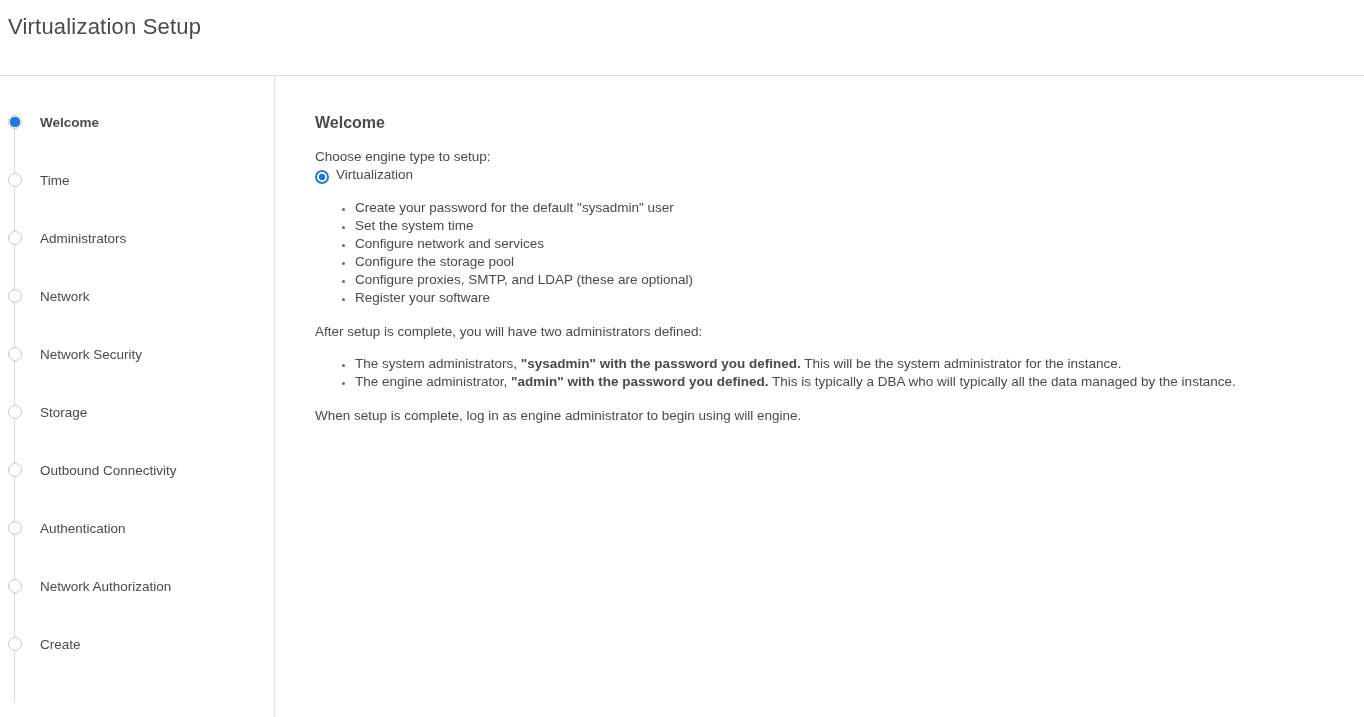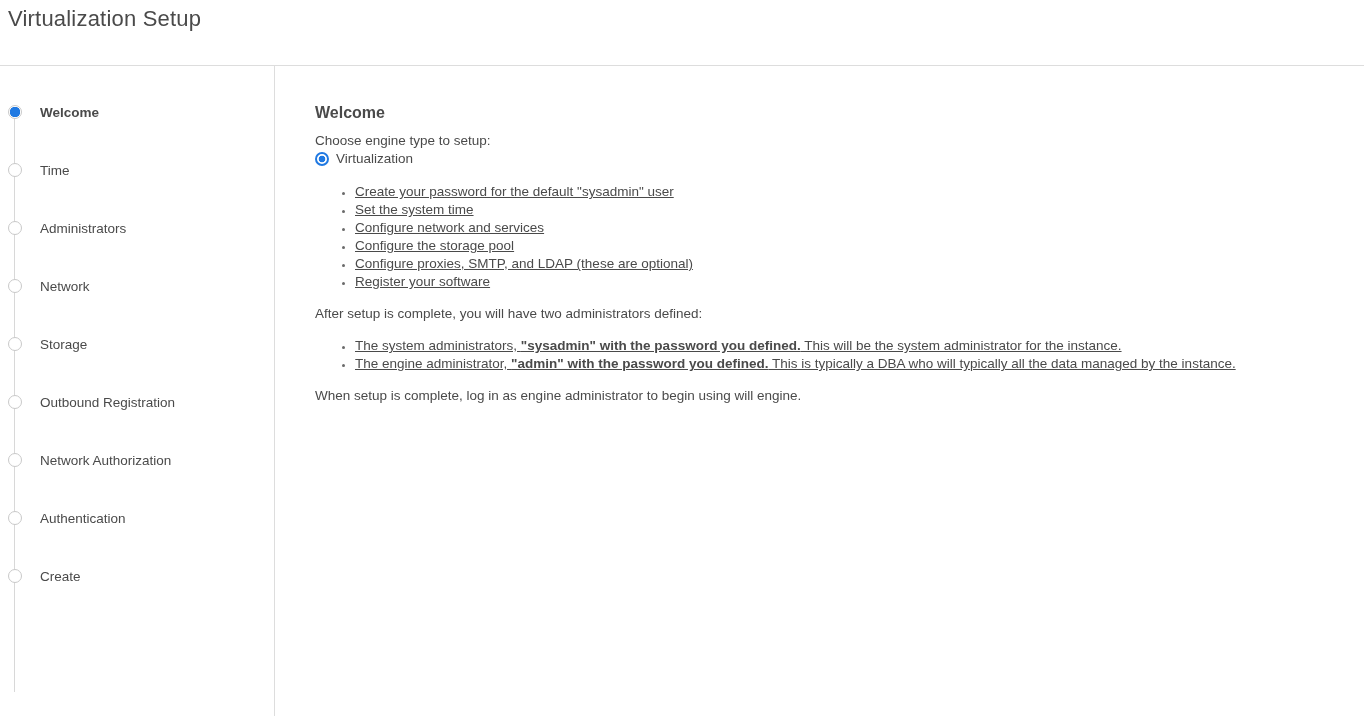"Virtualization Setup" .header { height: 66px -> 76px; padding: 6px 0 0 8px -> 14px 0 0 8px }
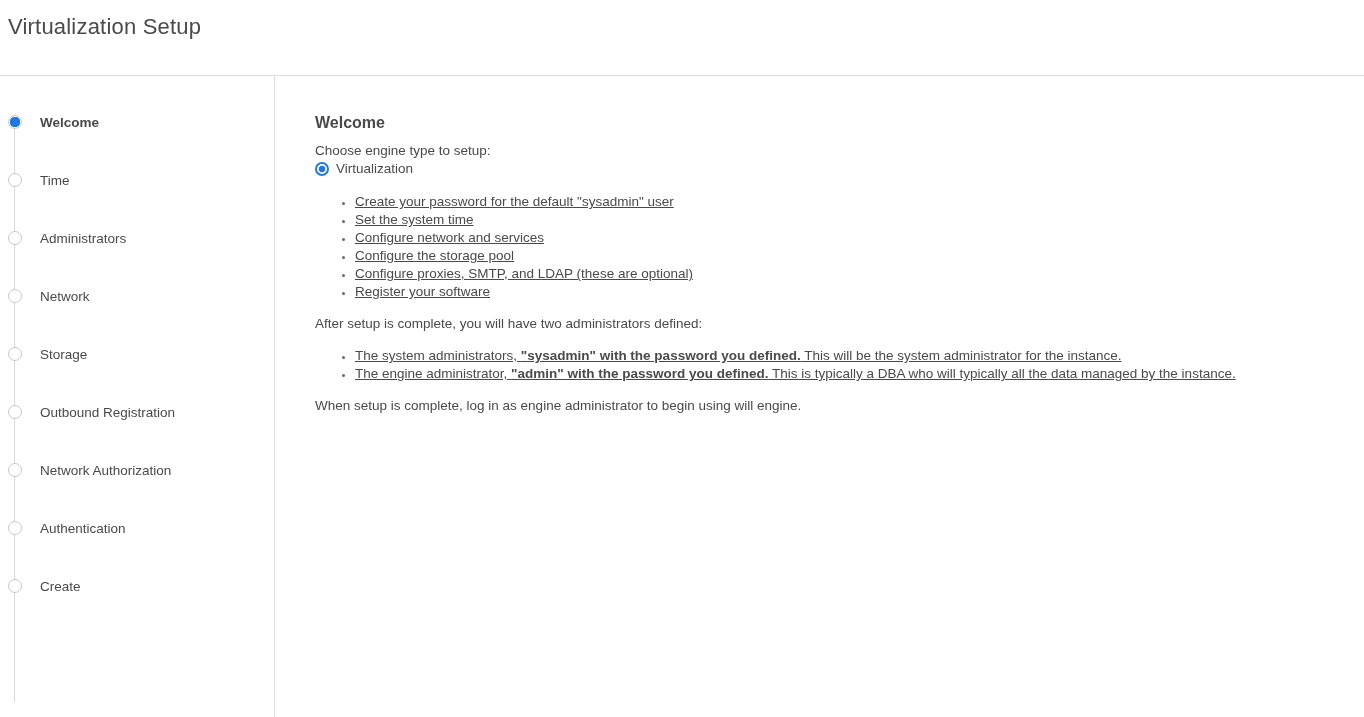"Choose engine type to setup:" .main p { margin: 8px 0 0 0 -> 16px 0 0 0 }
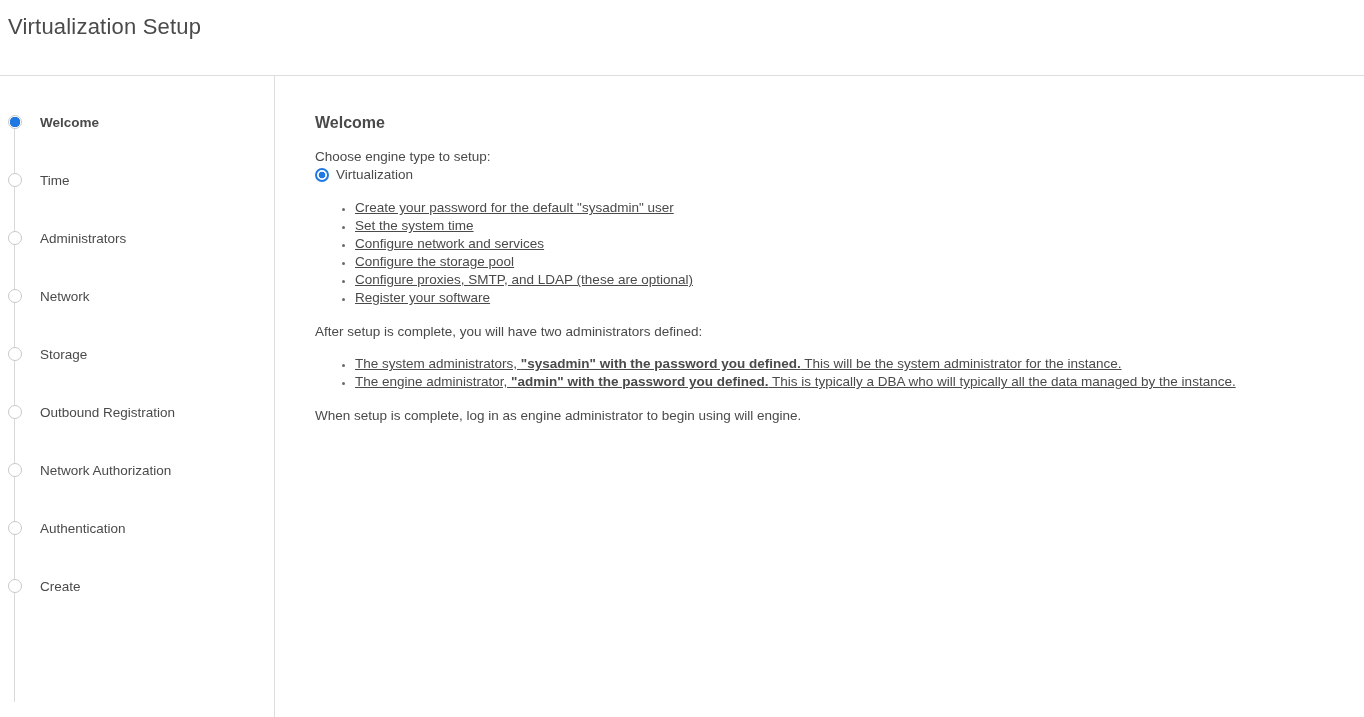"Virtualization" .radio-row { align-items: center -> flex-end }
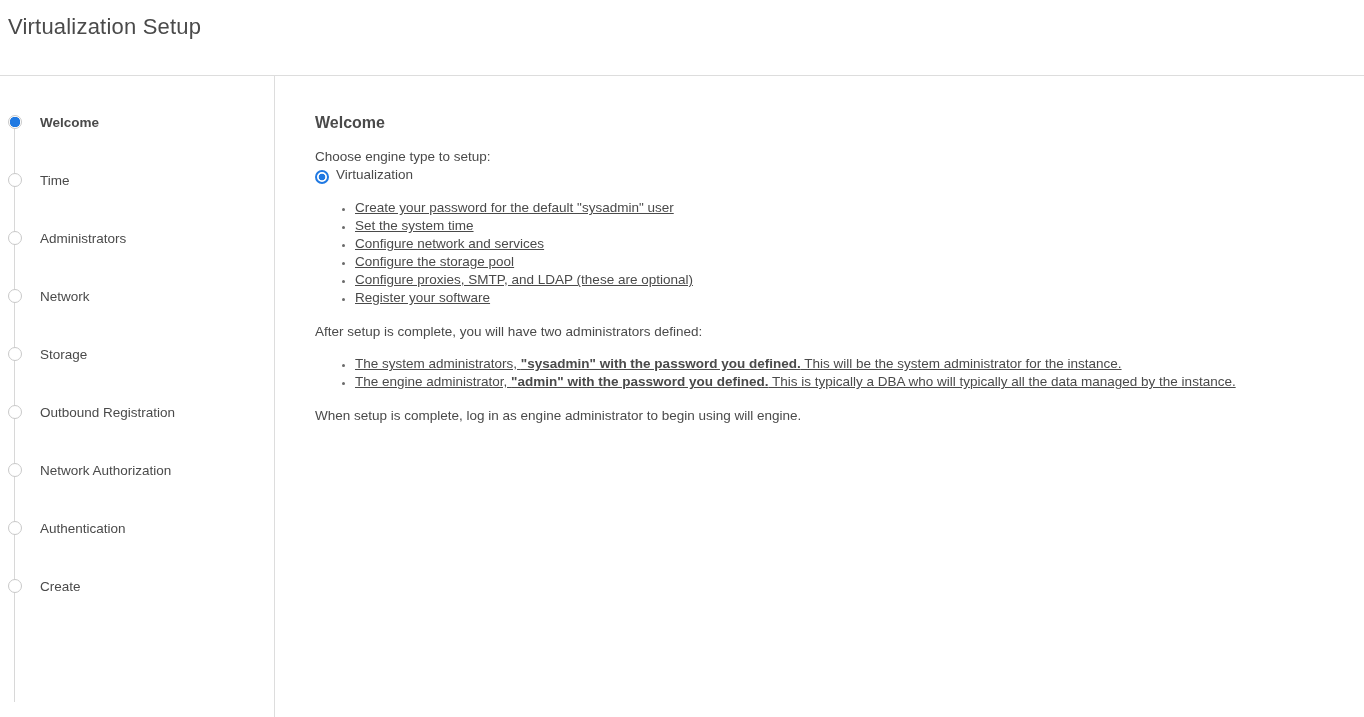"Create your password for the" ul.bullets { text-decoration: underline -> none }
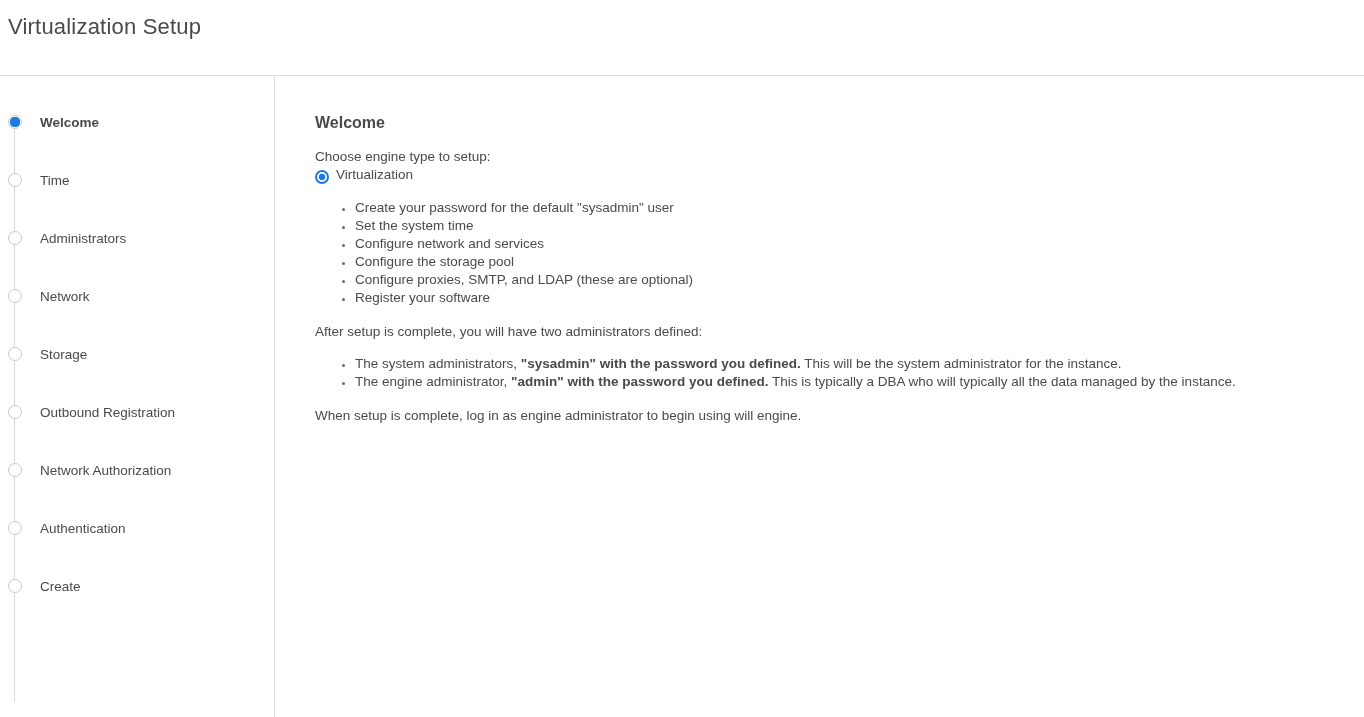"Network Security" div.step-item { html: none -> <div> <span></span> <span>Network Security</span> </div> }
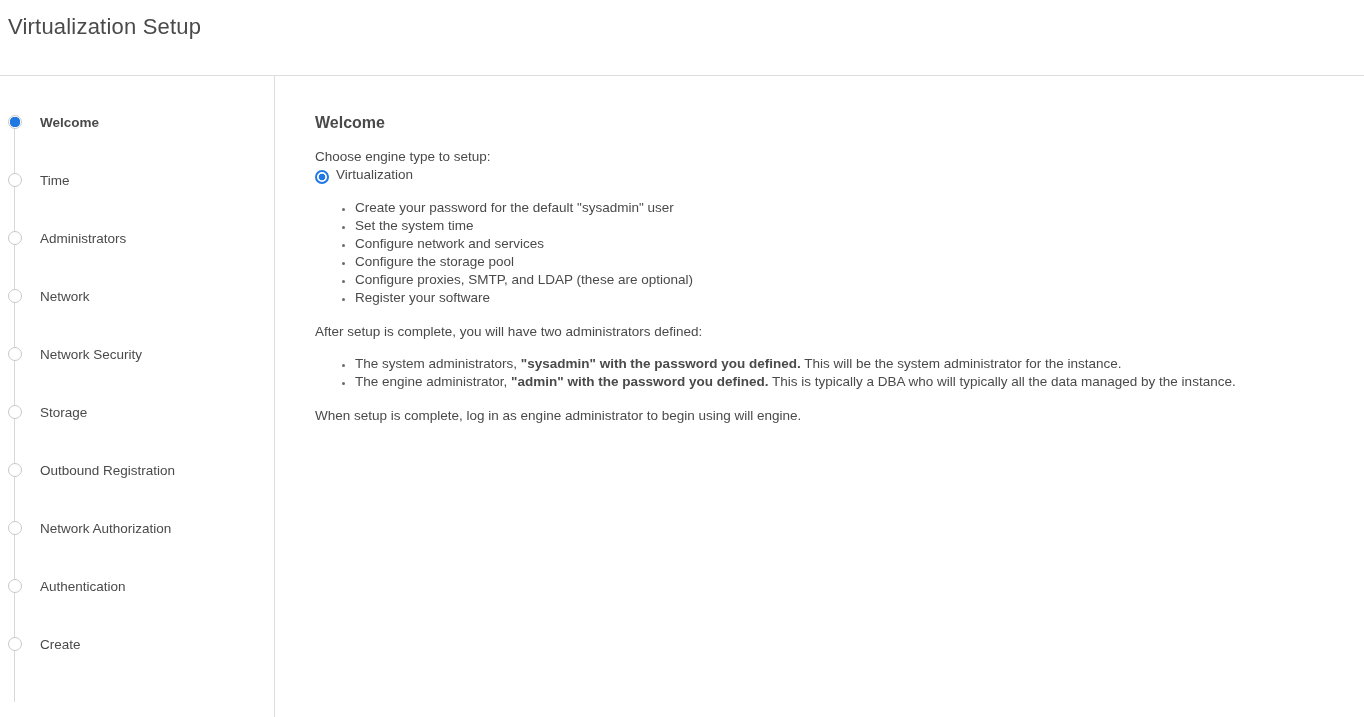"Outbound Registration" span.step-label { text: Registration -> Connectivity }
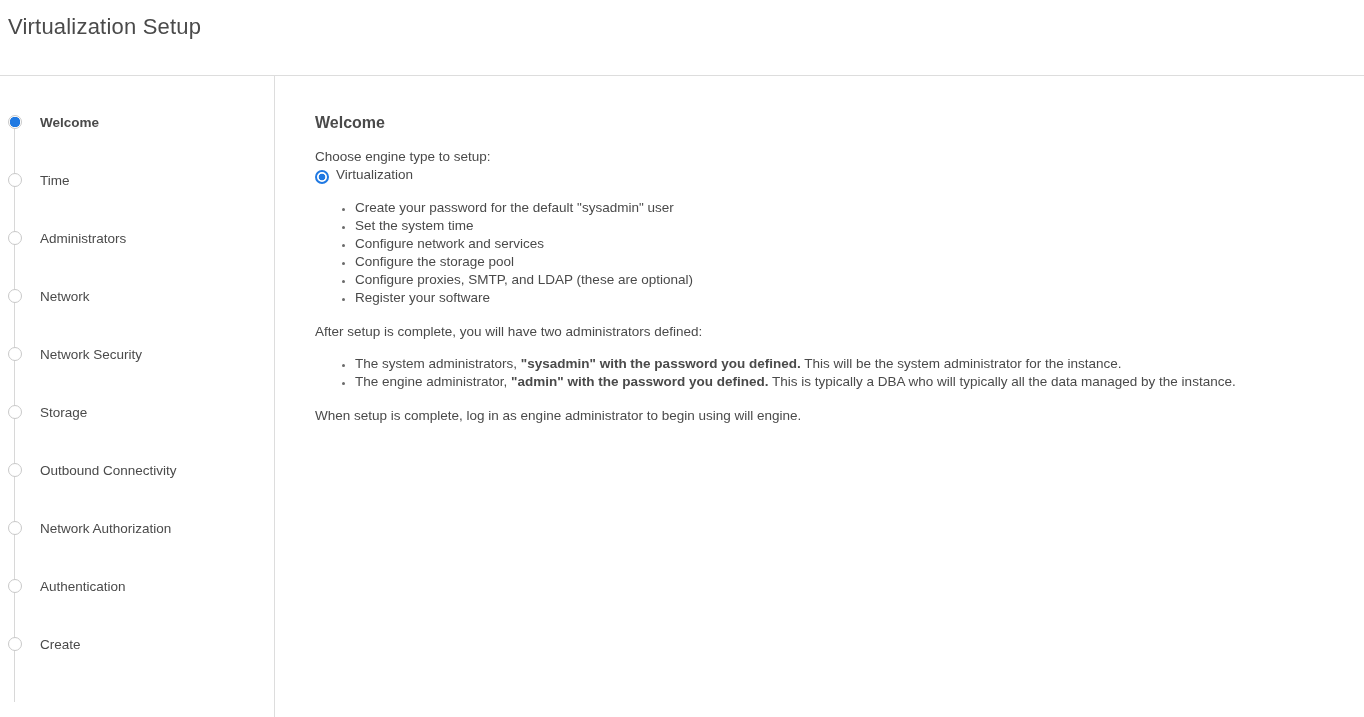"Network Authorization" div.step-item { order: before "Authentication" -> after "Authentication" }
